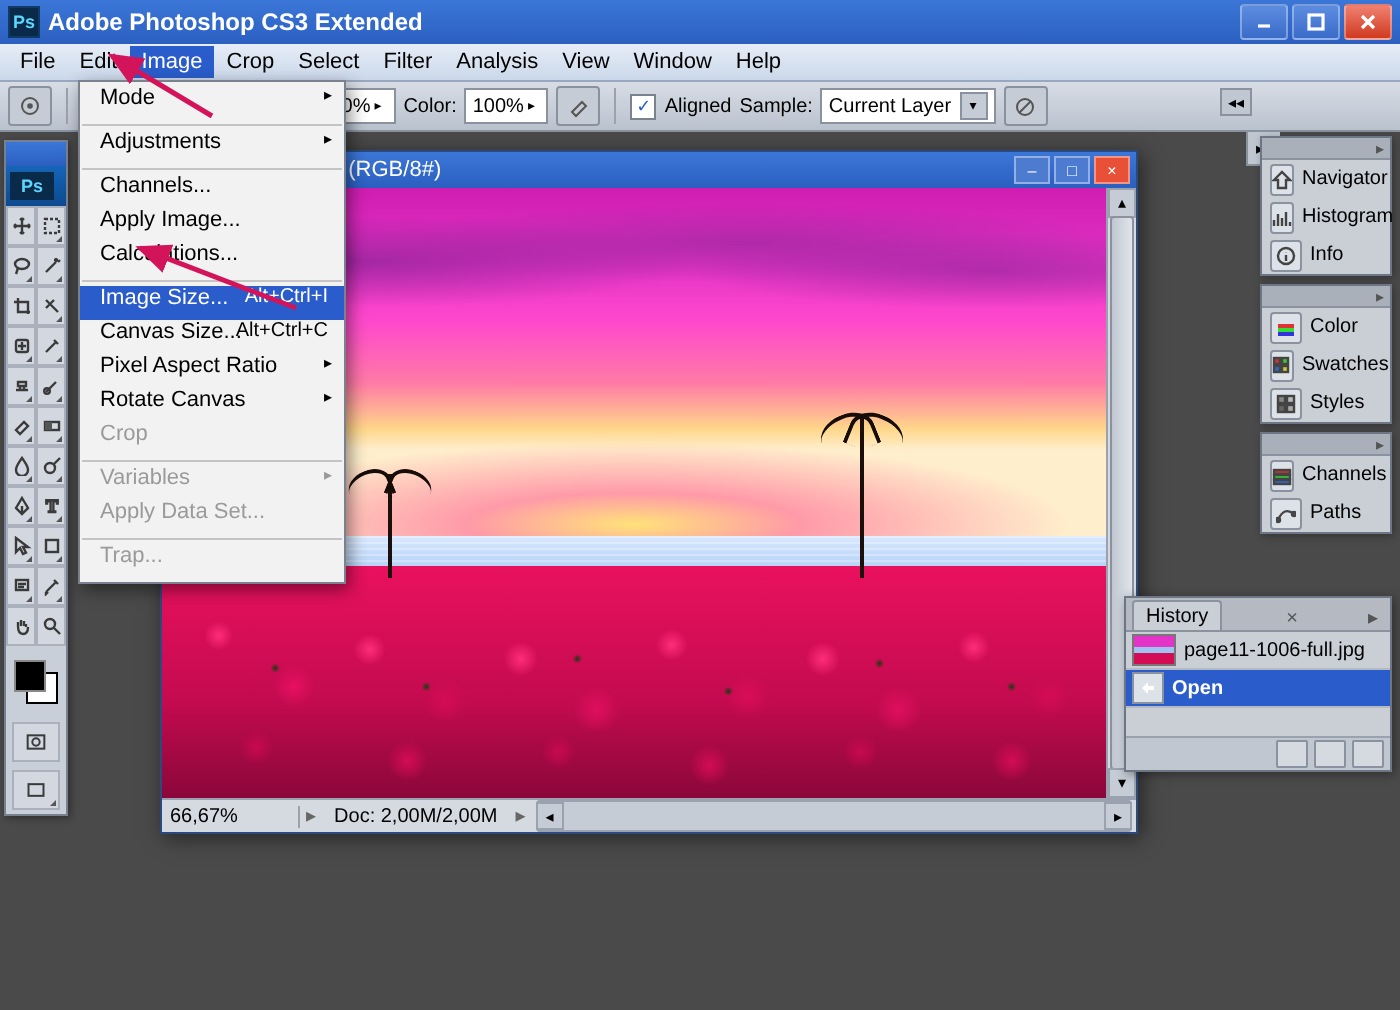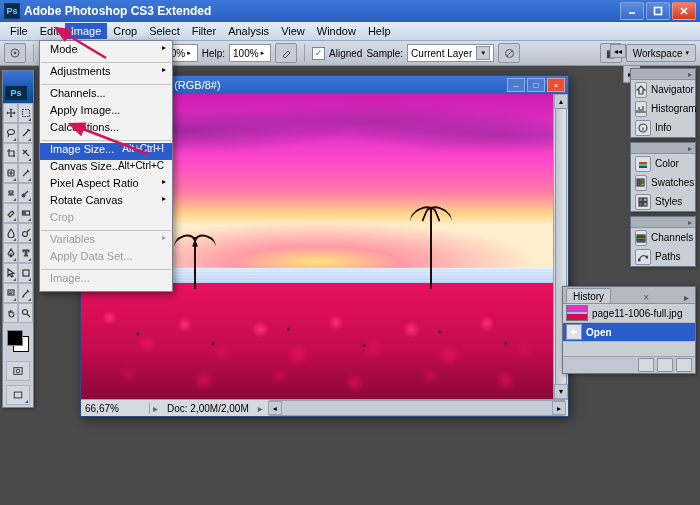"Help:" span { text: Help -> Color }
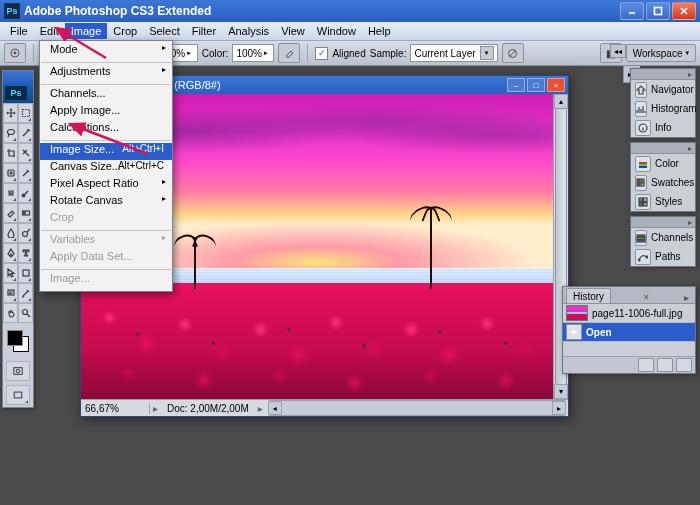"Workspace" div.right { html: <div> <div>▦</div> <div> <span>Workspace</span> <span>▾</span> </div> </div> -> none }
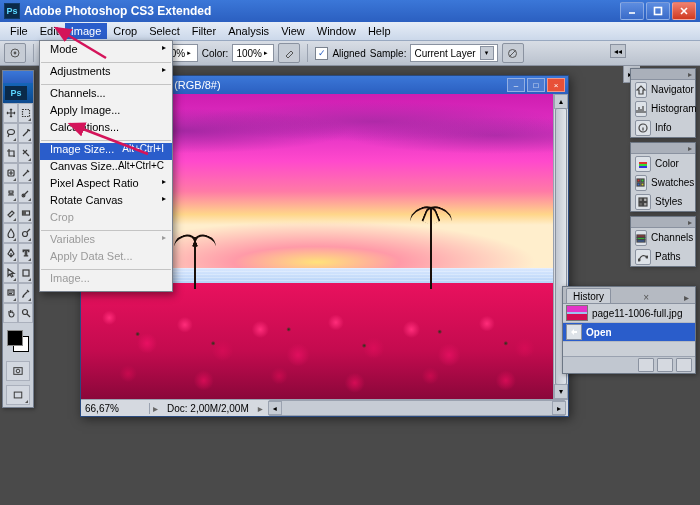"Image..." span { text: Image -> Trap }
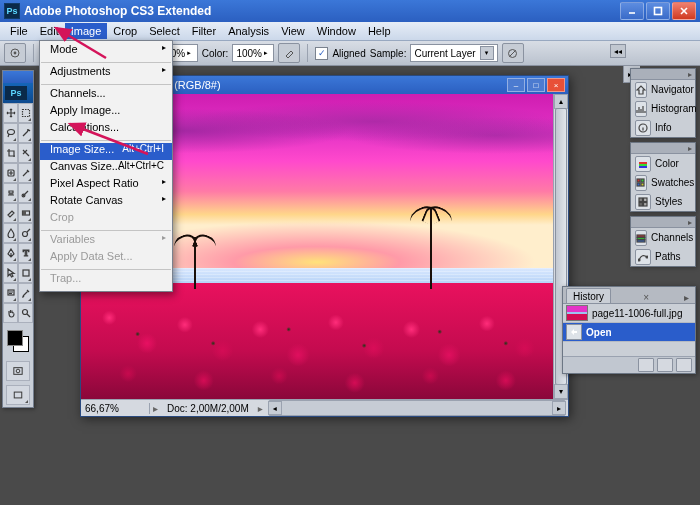"History" .history { top: 286px -> 298px }
